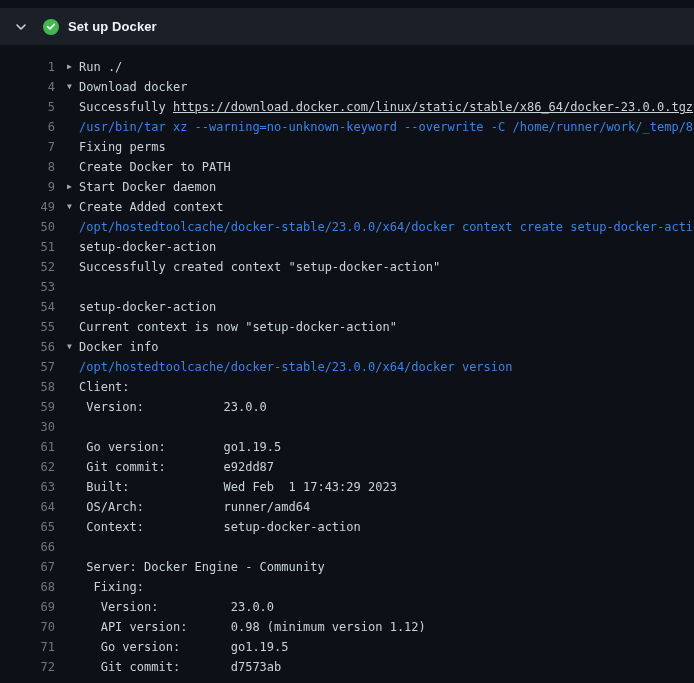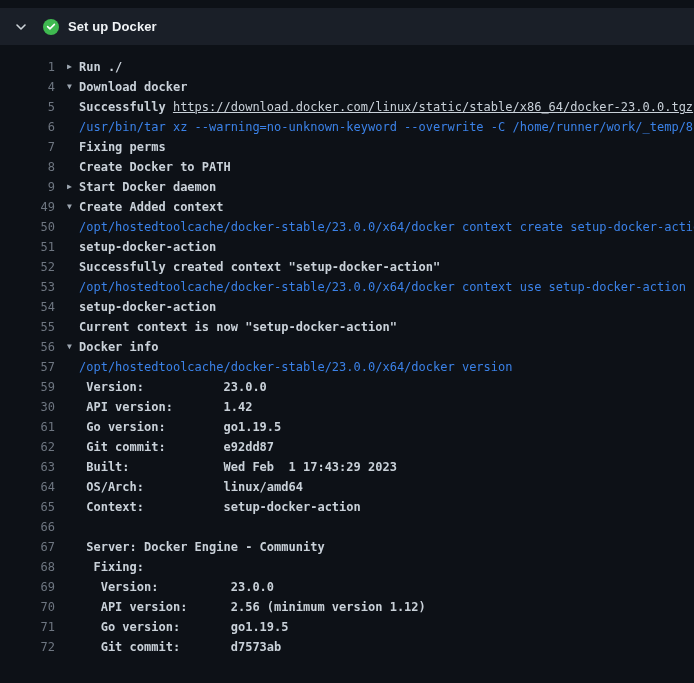"Run ./" .seg-plain { font-weight: bold -> none }
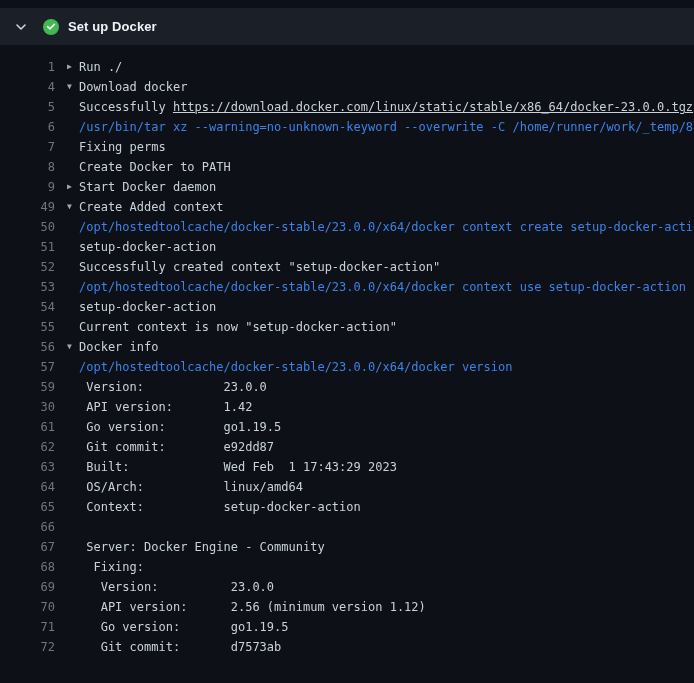"/opt/hostedtoolcache/docker-stable/23.0.0/x64/docker context use" span.line-text { html: <span><span>/opt/hostedtoolcache/docker-stable/23.0.0/x64/docker context use setup-docker-action</span></span> -> none }
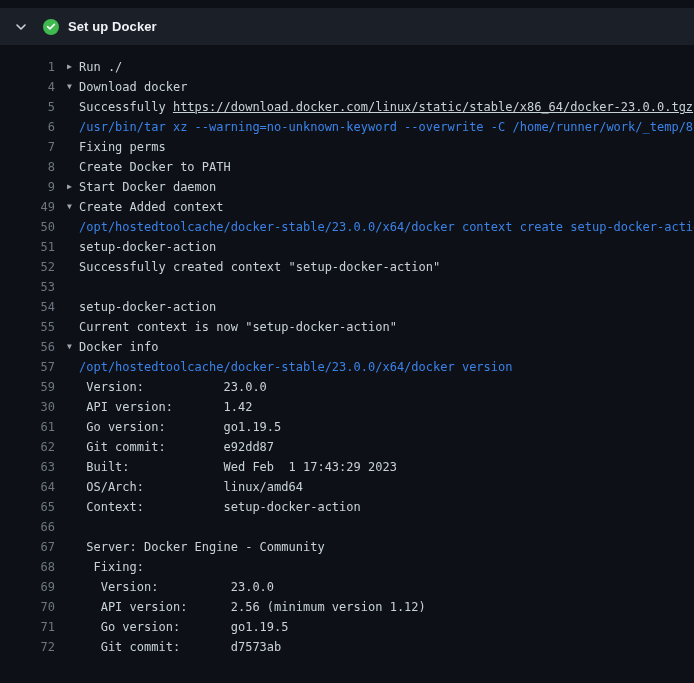"58" div.log-line { html: none -> <div><span>58</span><span></span><span><span>Client:</span></span></div> }
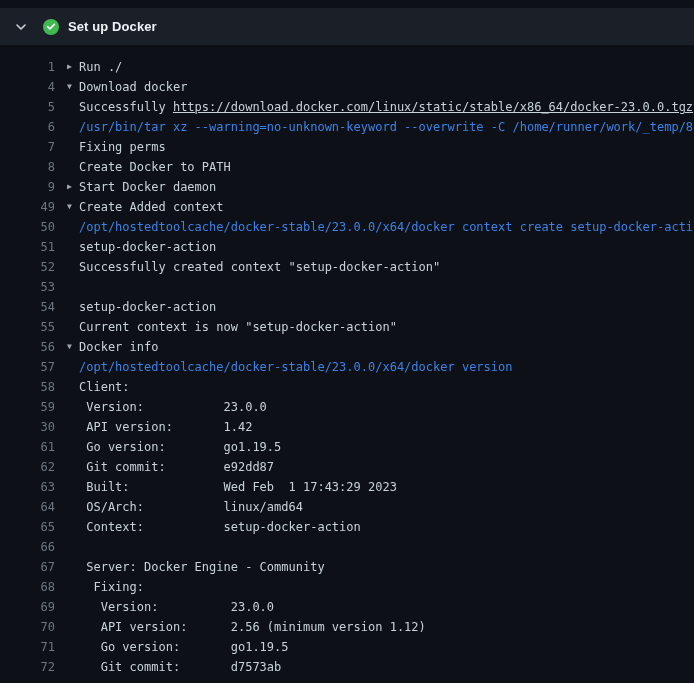"API version: 1.42" span.line-text { html: <span><span> API version: 1.42</span></span> -> none }
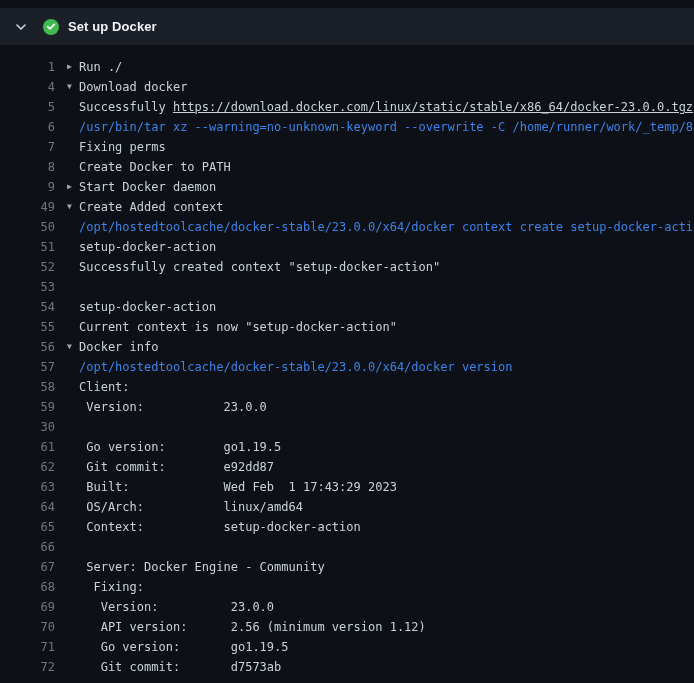"OS/Arch: linux/amd64" span.seg-plain { text: linux/amd64 -> runner/amd64 }
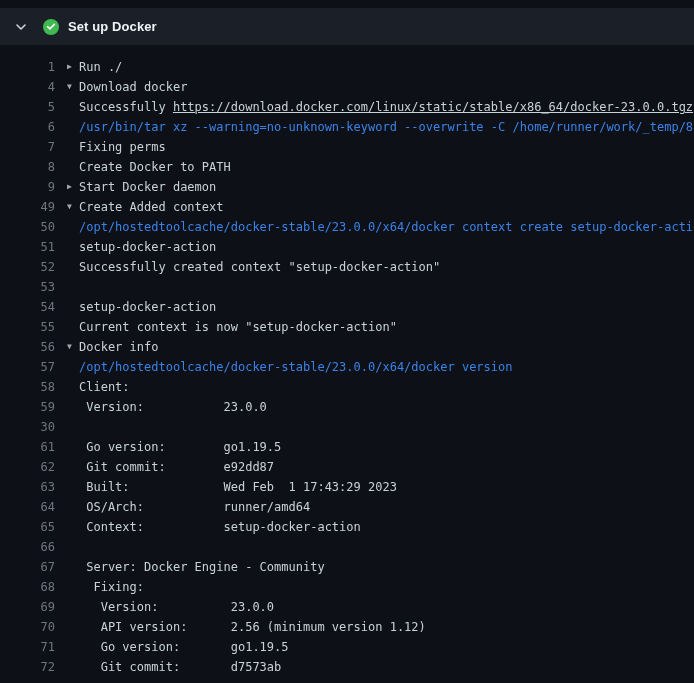"API version: 2.56 (minimum version" span.seg-plain { text: 2.56 -> 0.98 }
